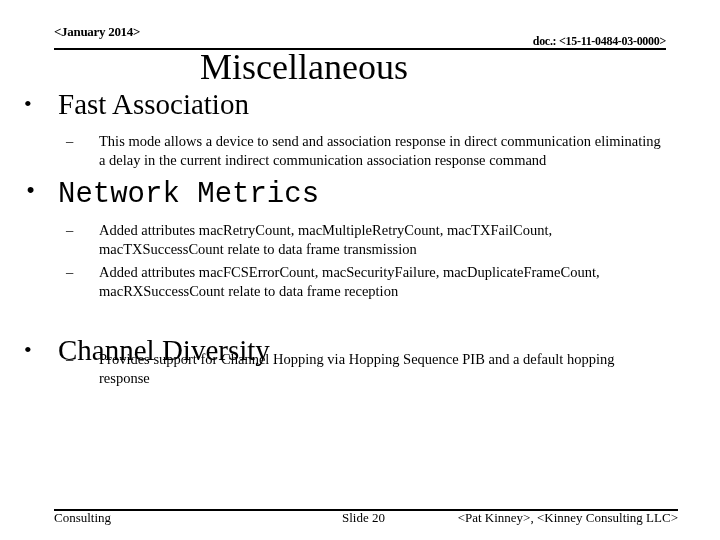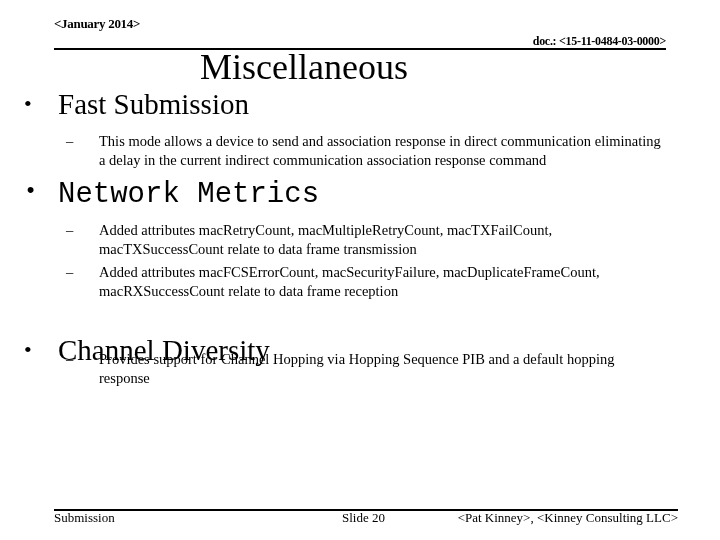"<January 2014>" .hdr-left { top: 16px -> 24px }
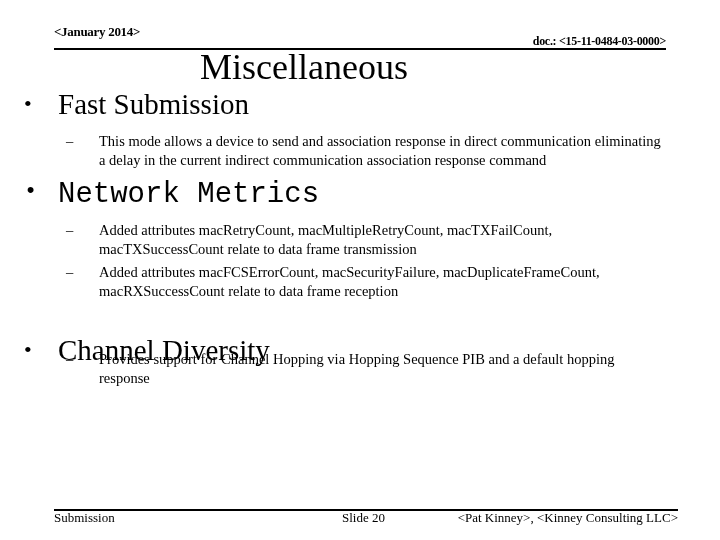"Fast Submission" span { text: Submission -> Association }
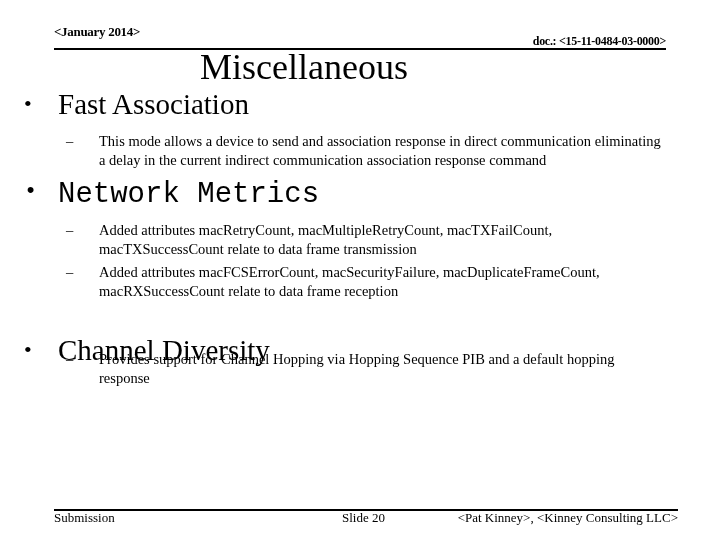"Submission" div.ftr { text: Submission -> Consulting }
